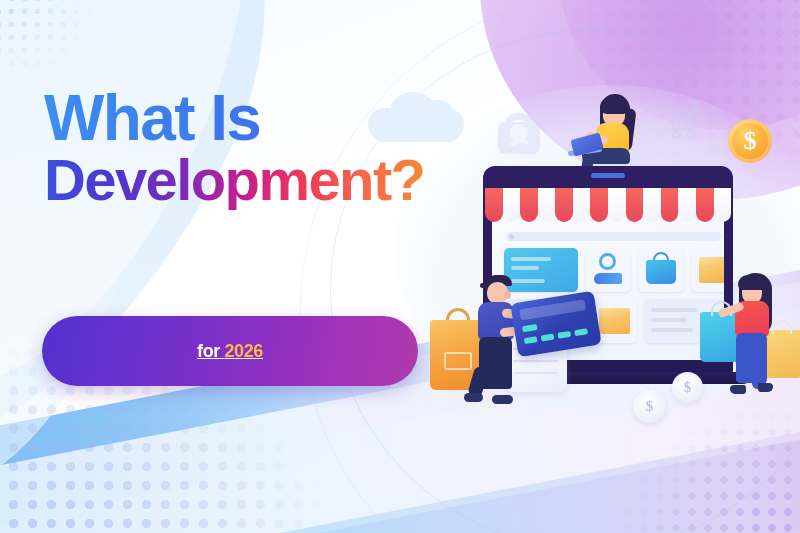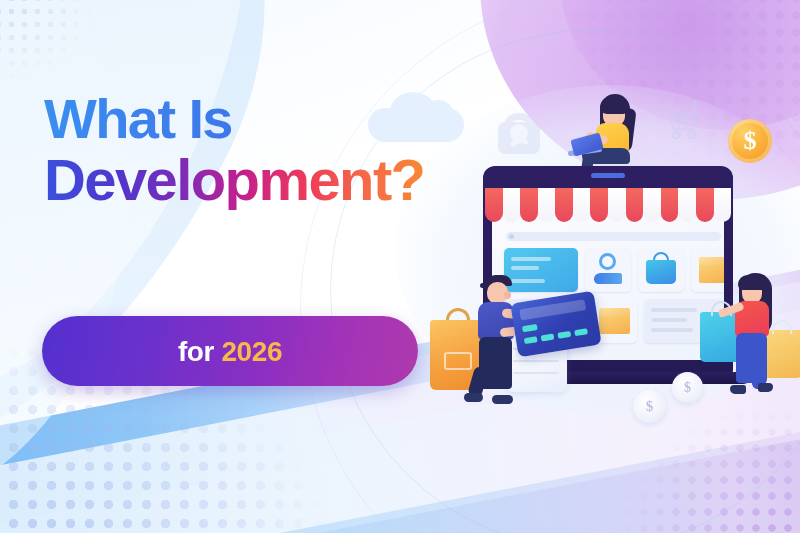"What Is" .title-line { font-size: 56px -> 64px }
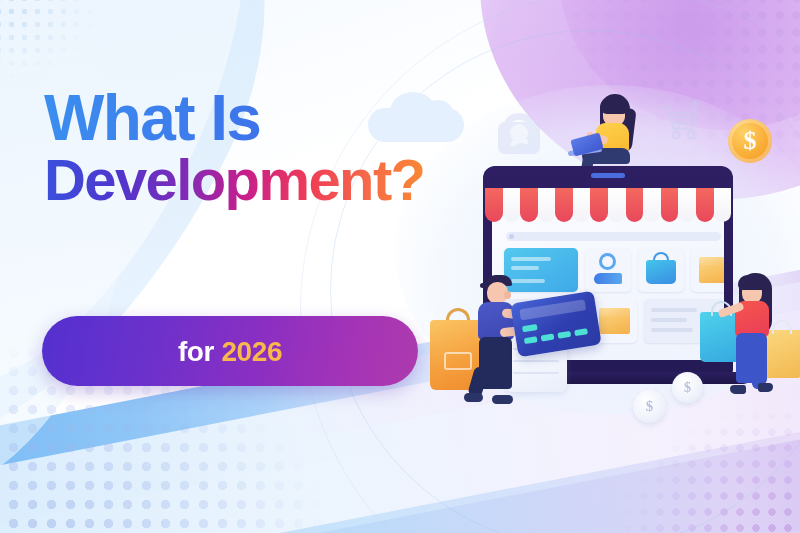"for 2026" .pill-l2 { font-size: 28px -> 18px; text-decoration: none -> underline }
